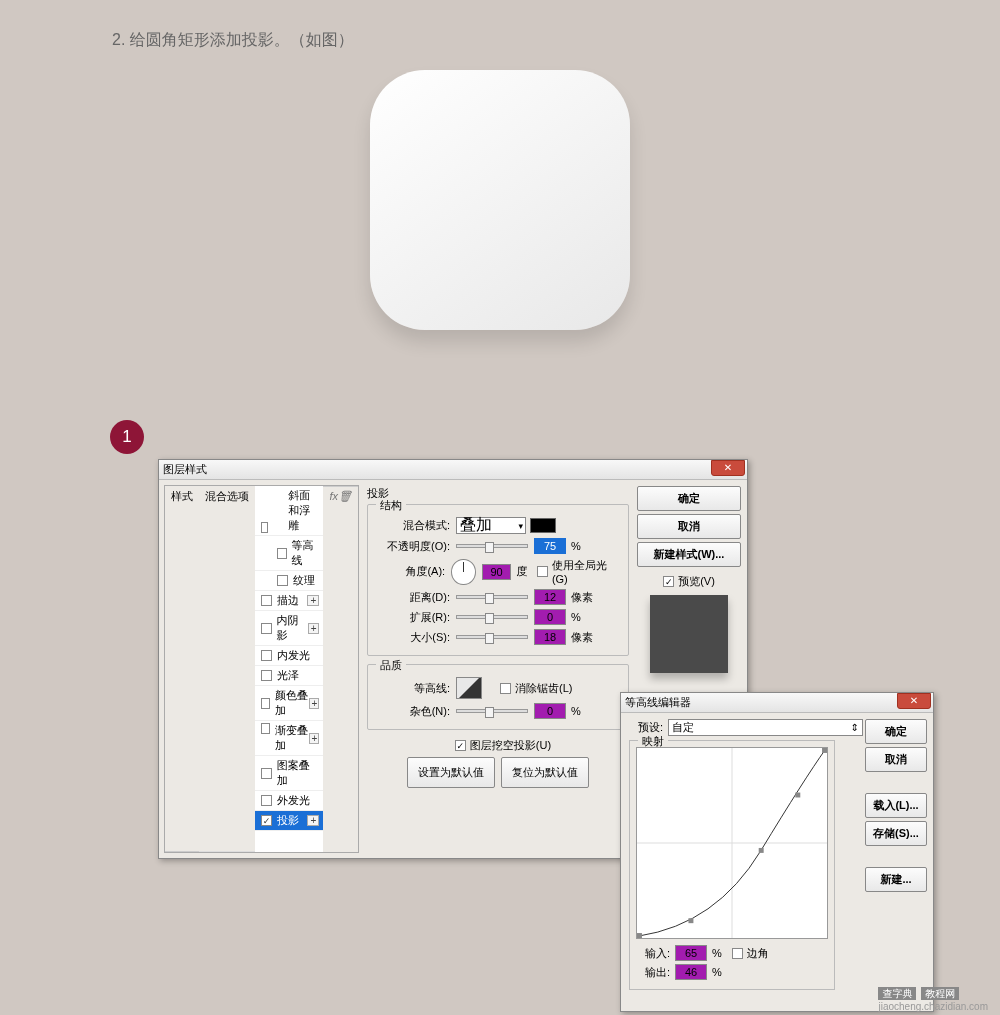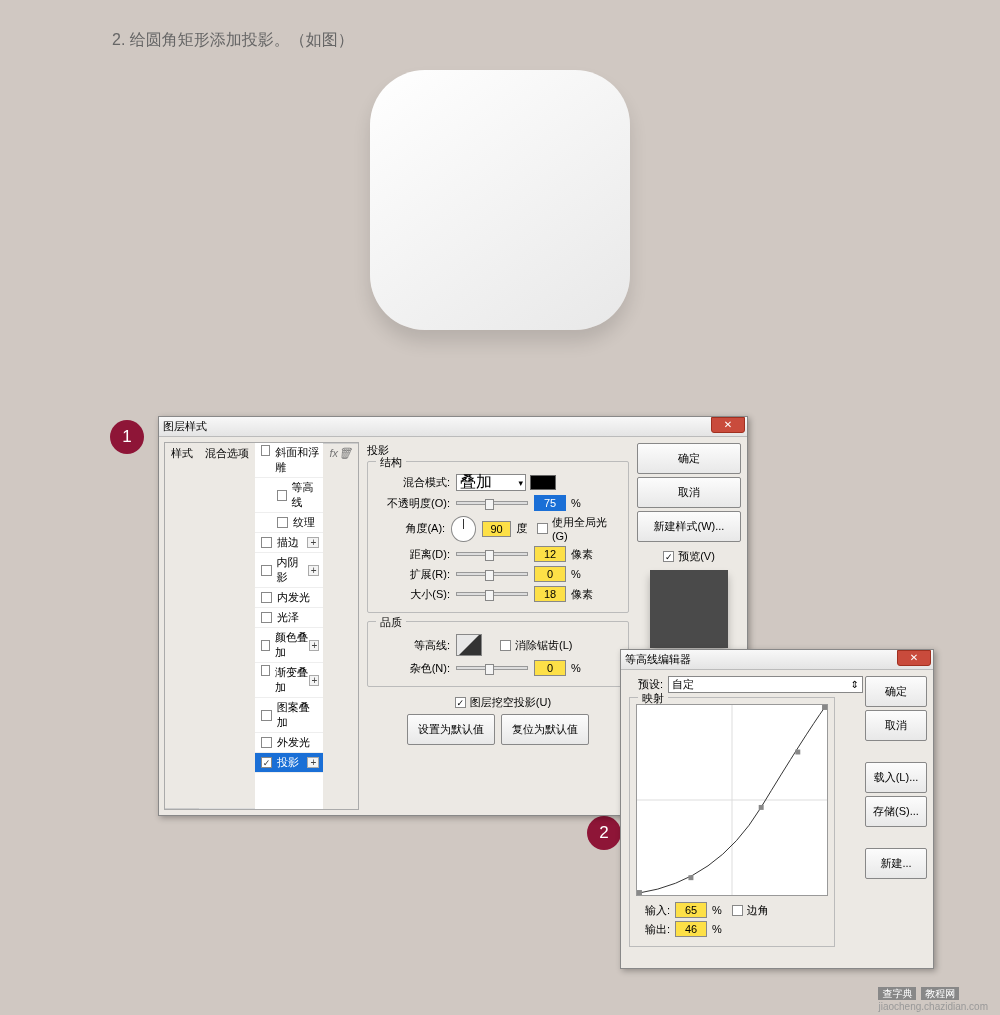"图层样式" .dialog { margin-top: none -> 43px }
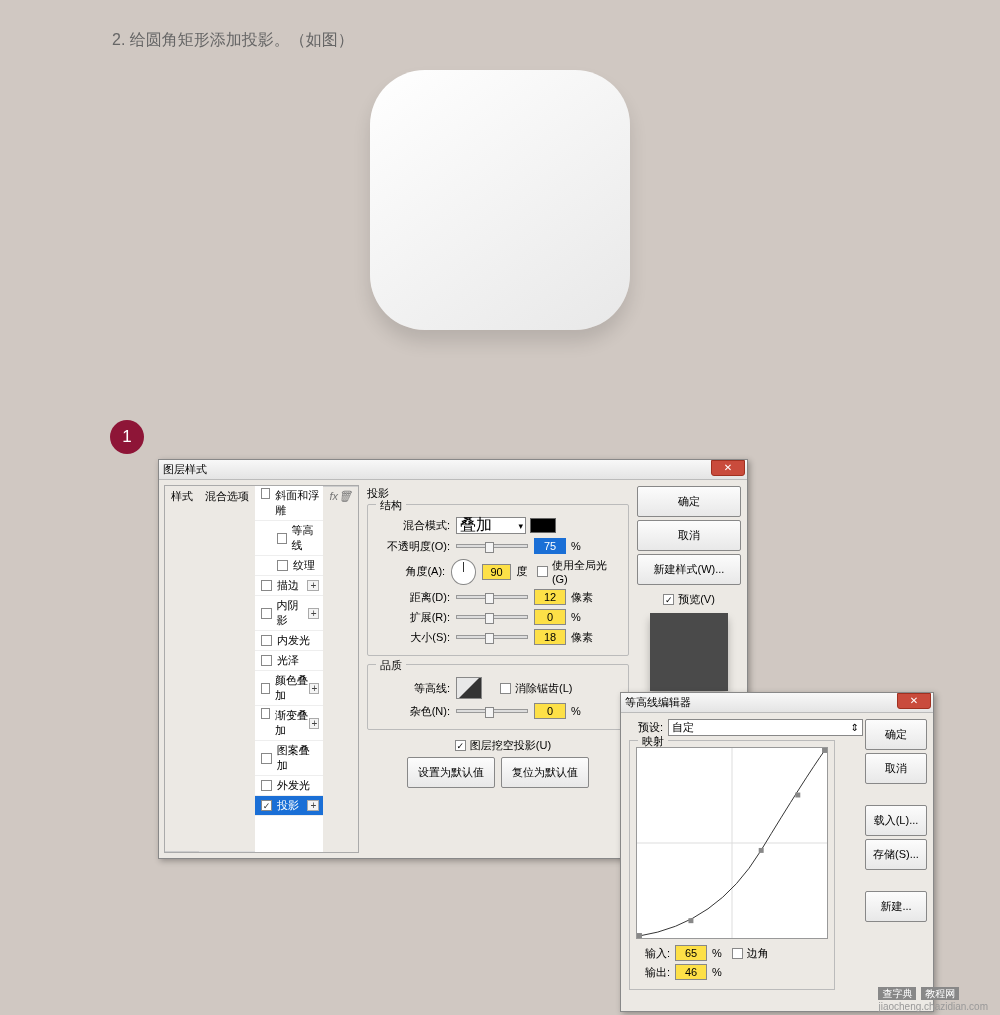"斜面和浮雕" span { align-items: flex-start -> flex-end; gap: none -> 15px }
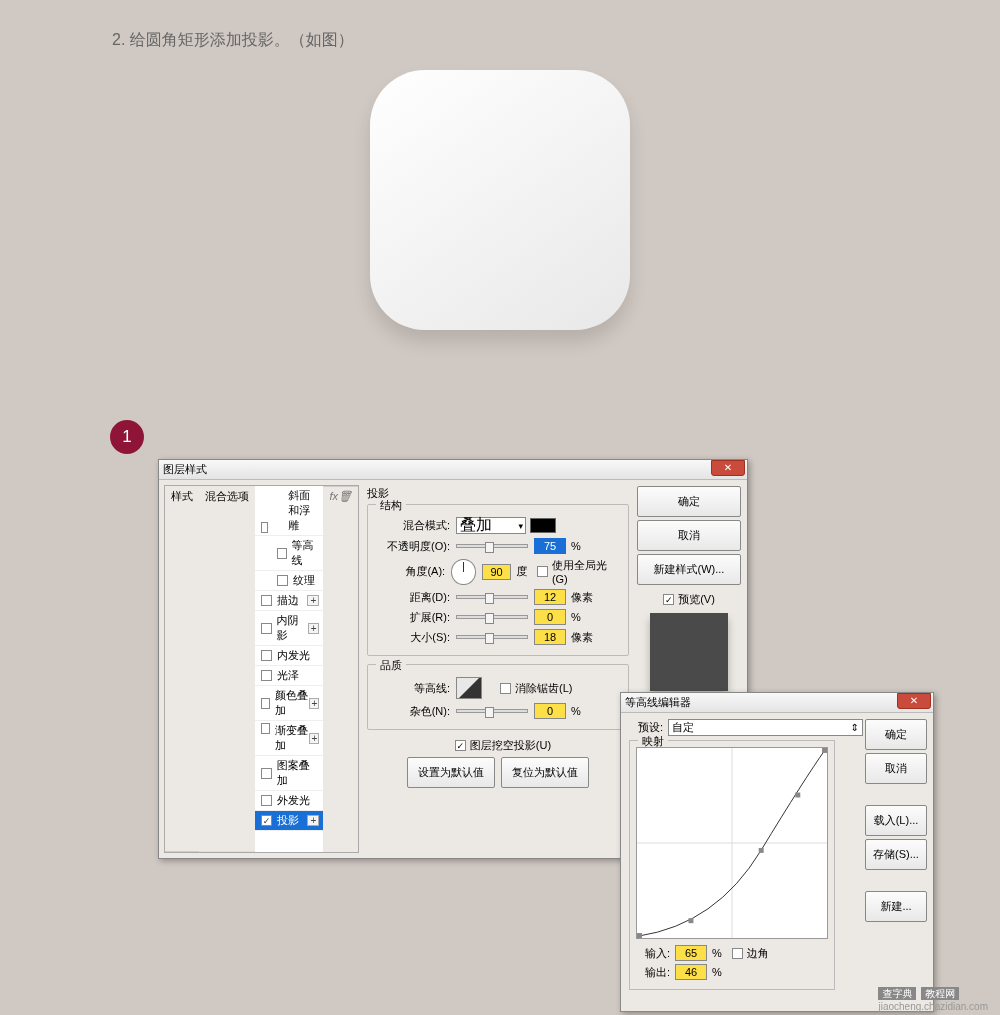"确定" .winbtn { font-weight: none -> bold; height: 31px -> 25px }
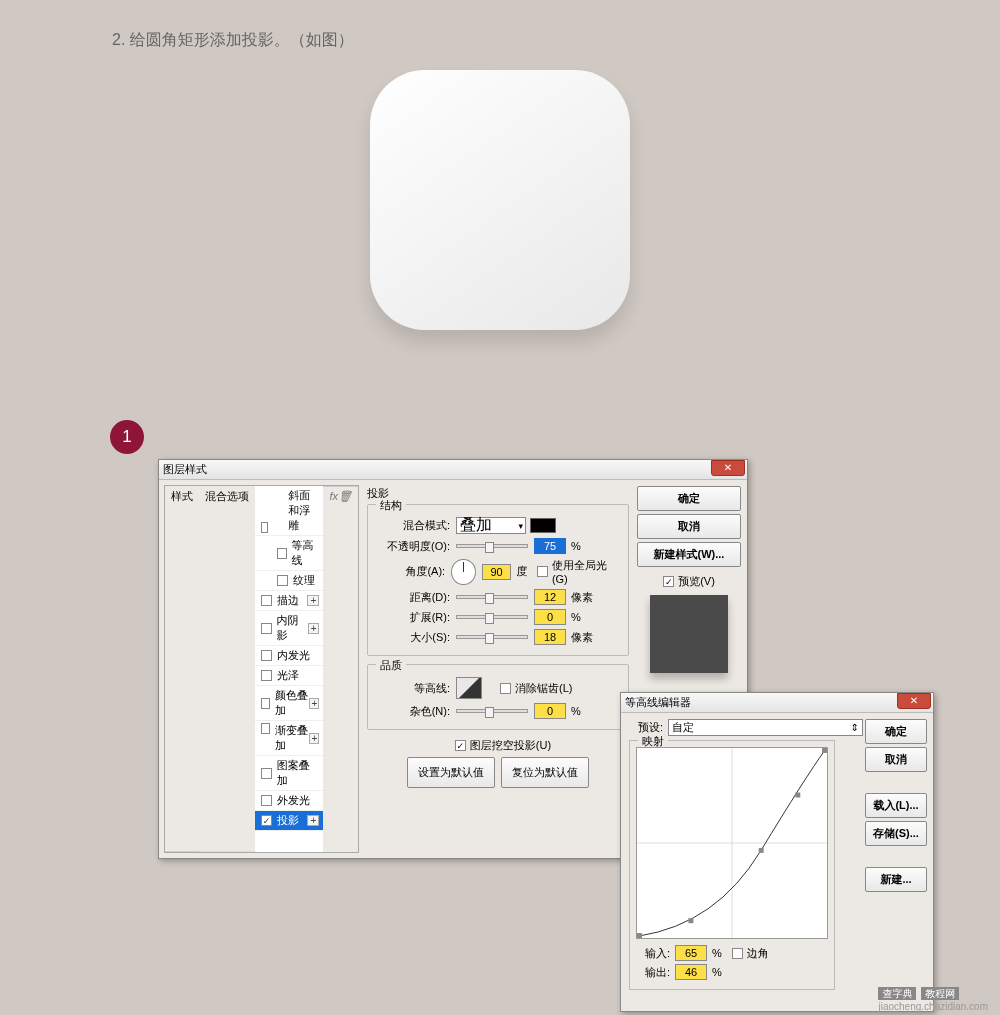"90" .num-input { background: #fde047 -> #a21caf }
